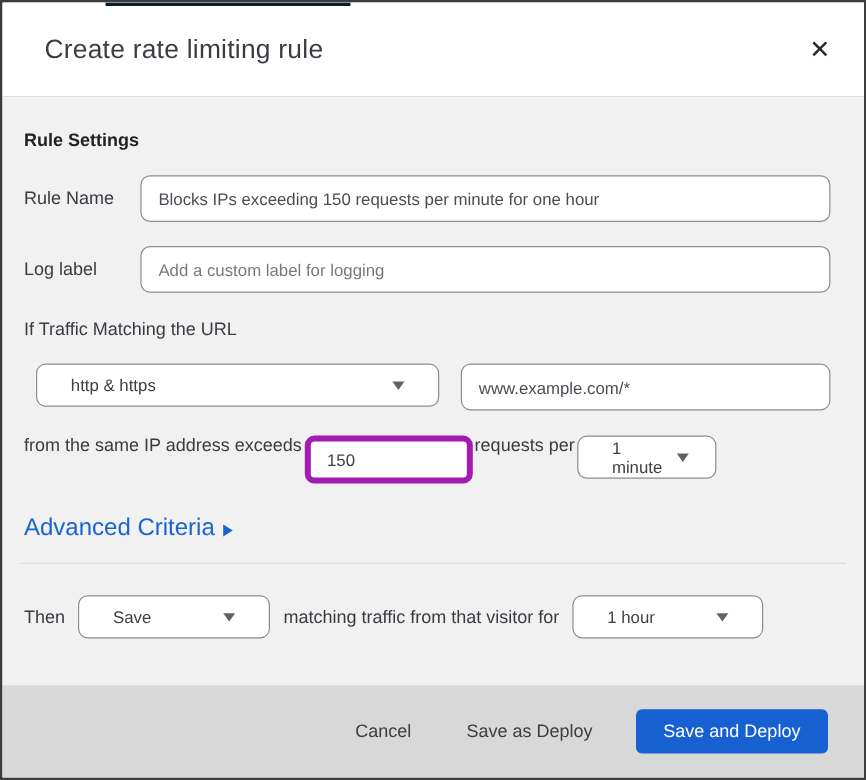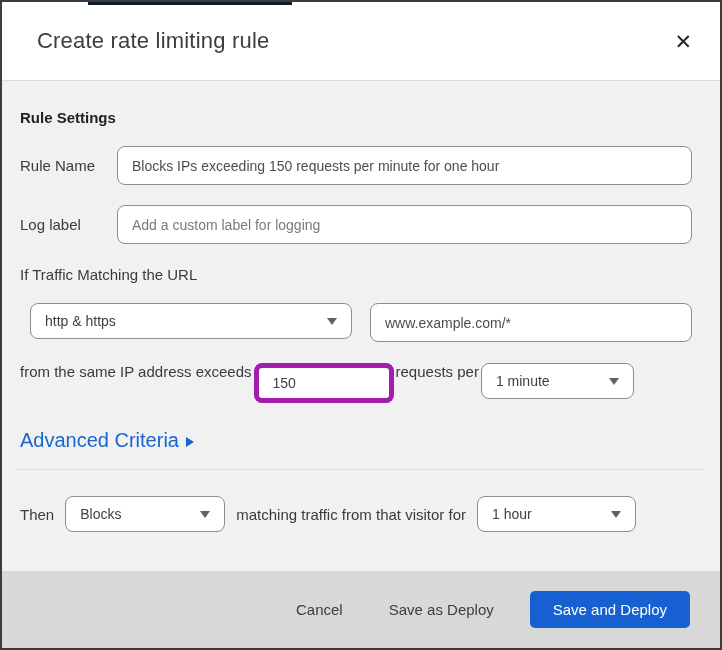"http & https" .selectbox { padding: 0 14px -> 0 28px }
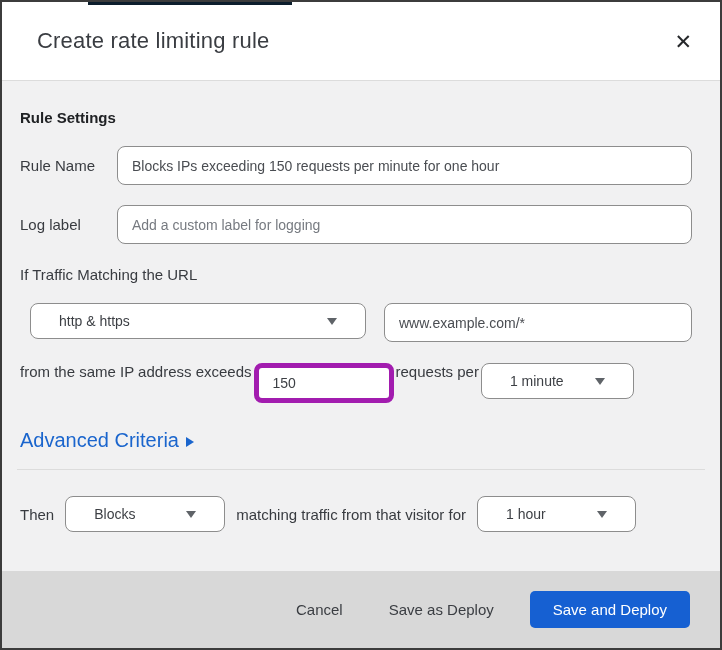"1 minute" .period-select { width: 153px -> 116px }
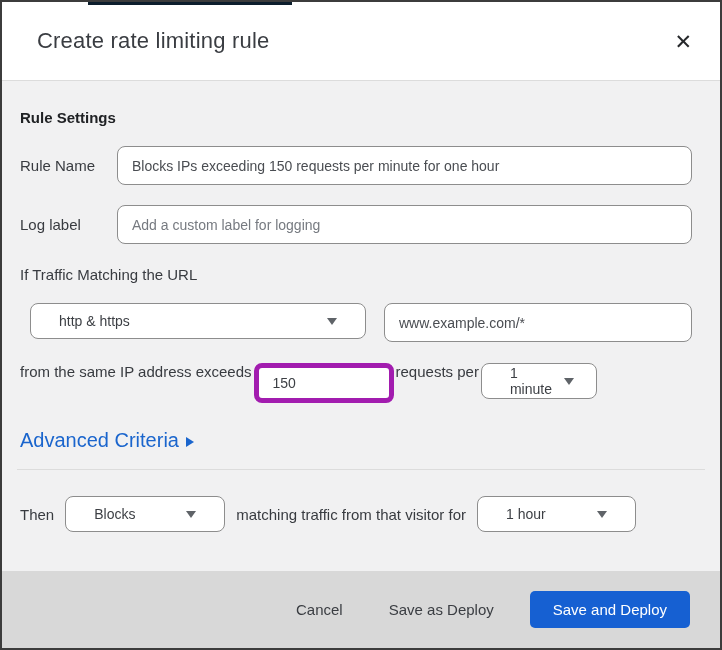"Blocks" span { text: Blocks -> Save }
